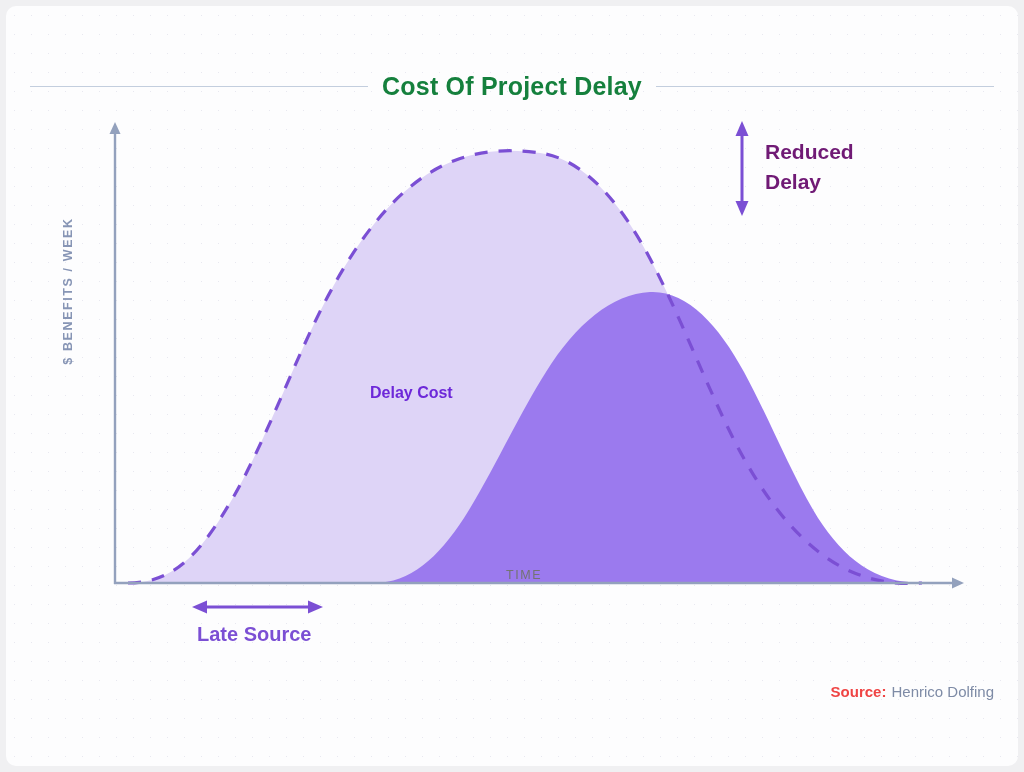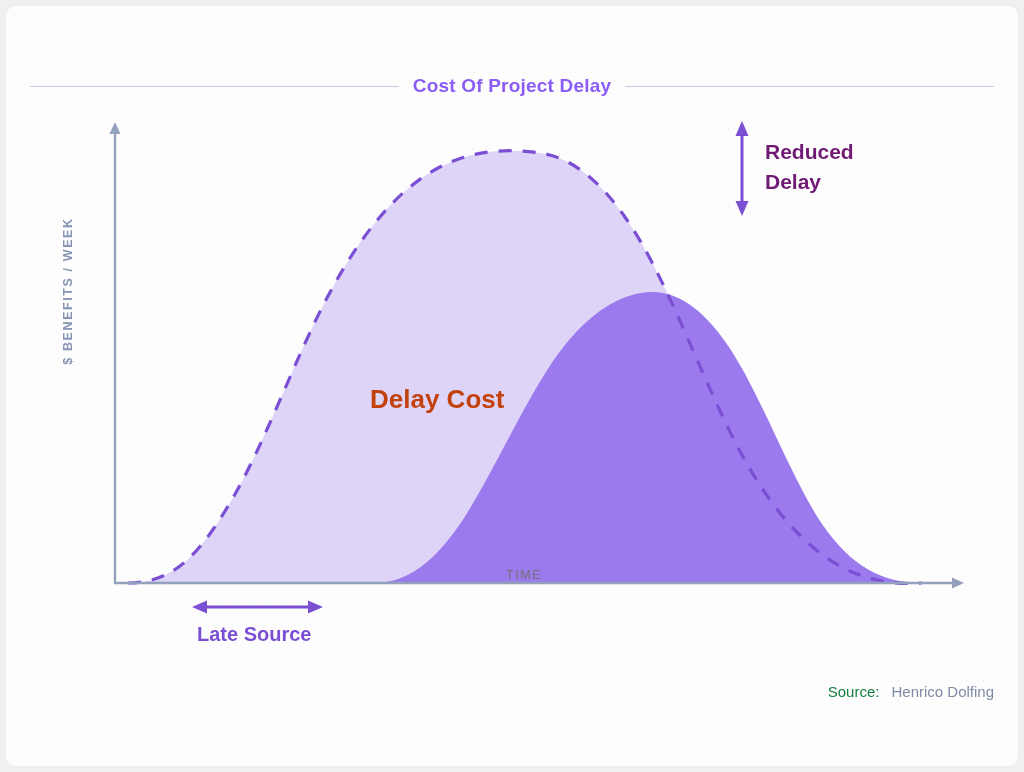"Cost Of Project Delay" .chart-title { color: #8b5cf6 -> #15803d; font-size: 19px -> 25px }
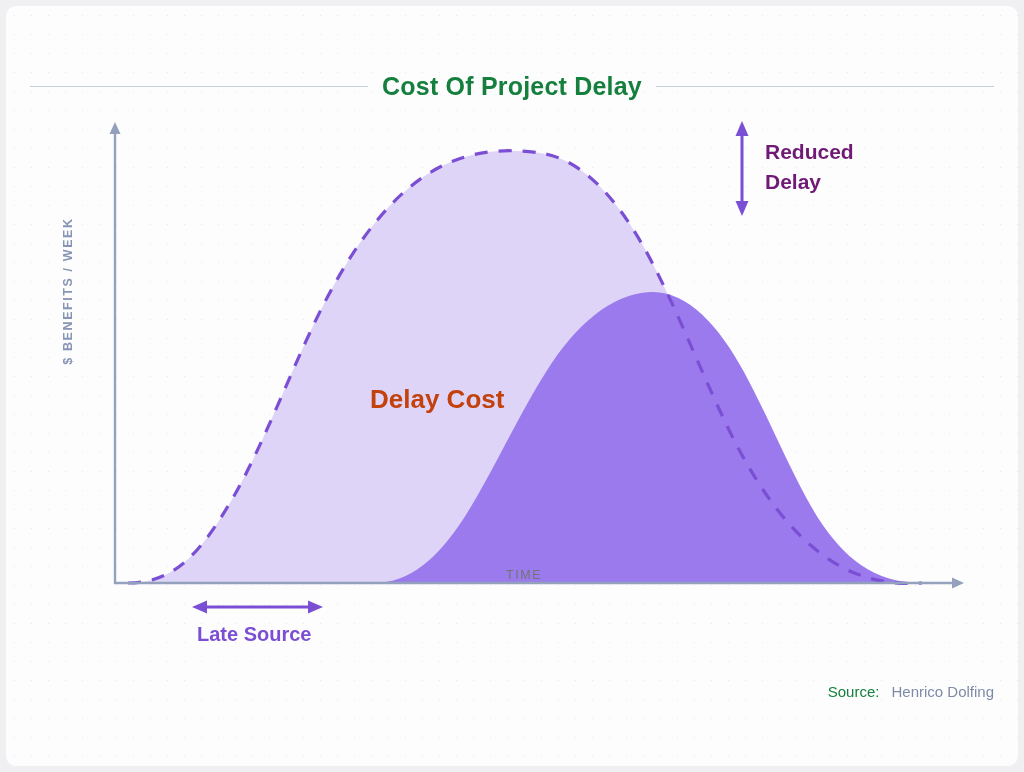"Delay Cost" .ann-delay-cost { color: #c2410c -> #6d28d9; font-size: 26px -> 16px }
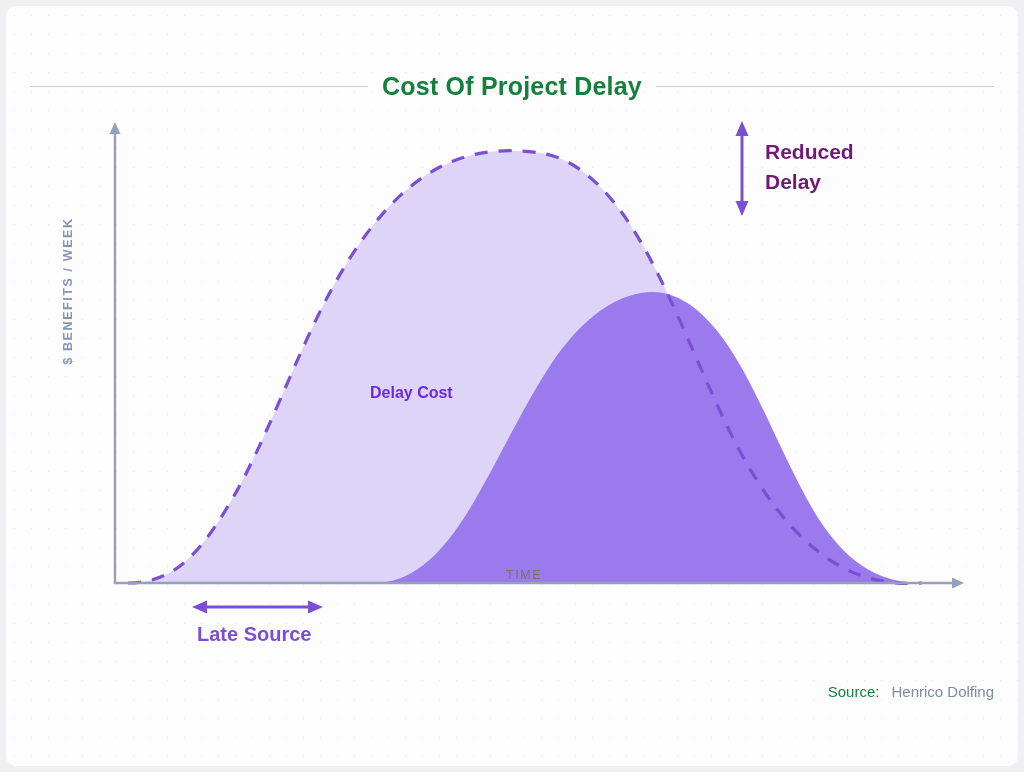"Source:" .source .lbl { color: #15803d -> #ef4444; font-weight: normal -> bold; margin-right: 12px -> 5px }
